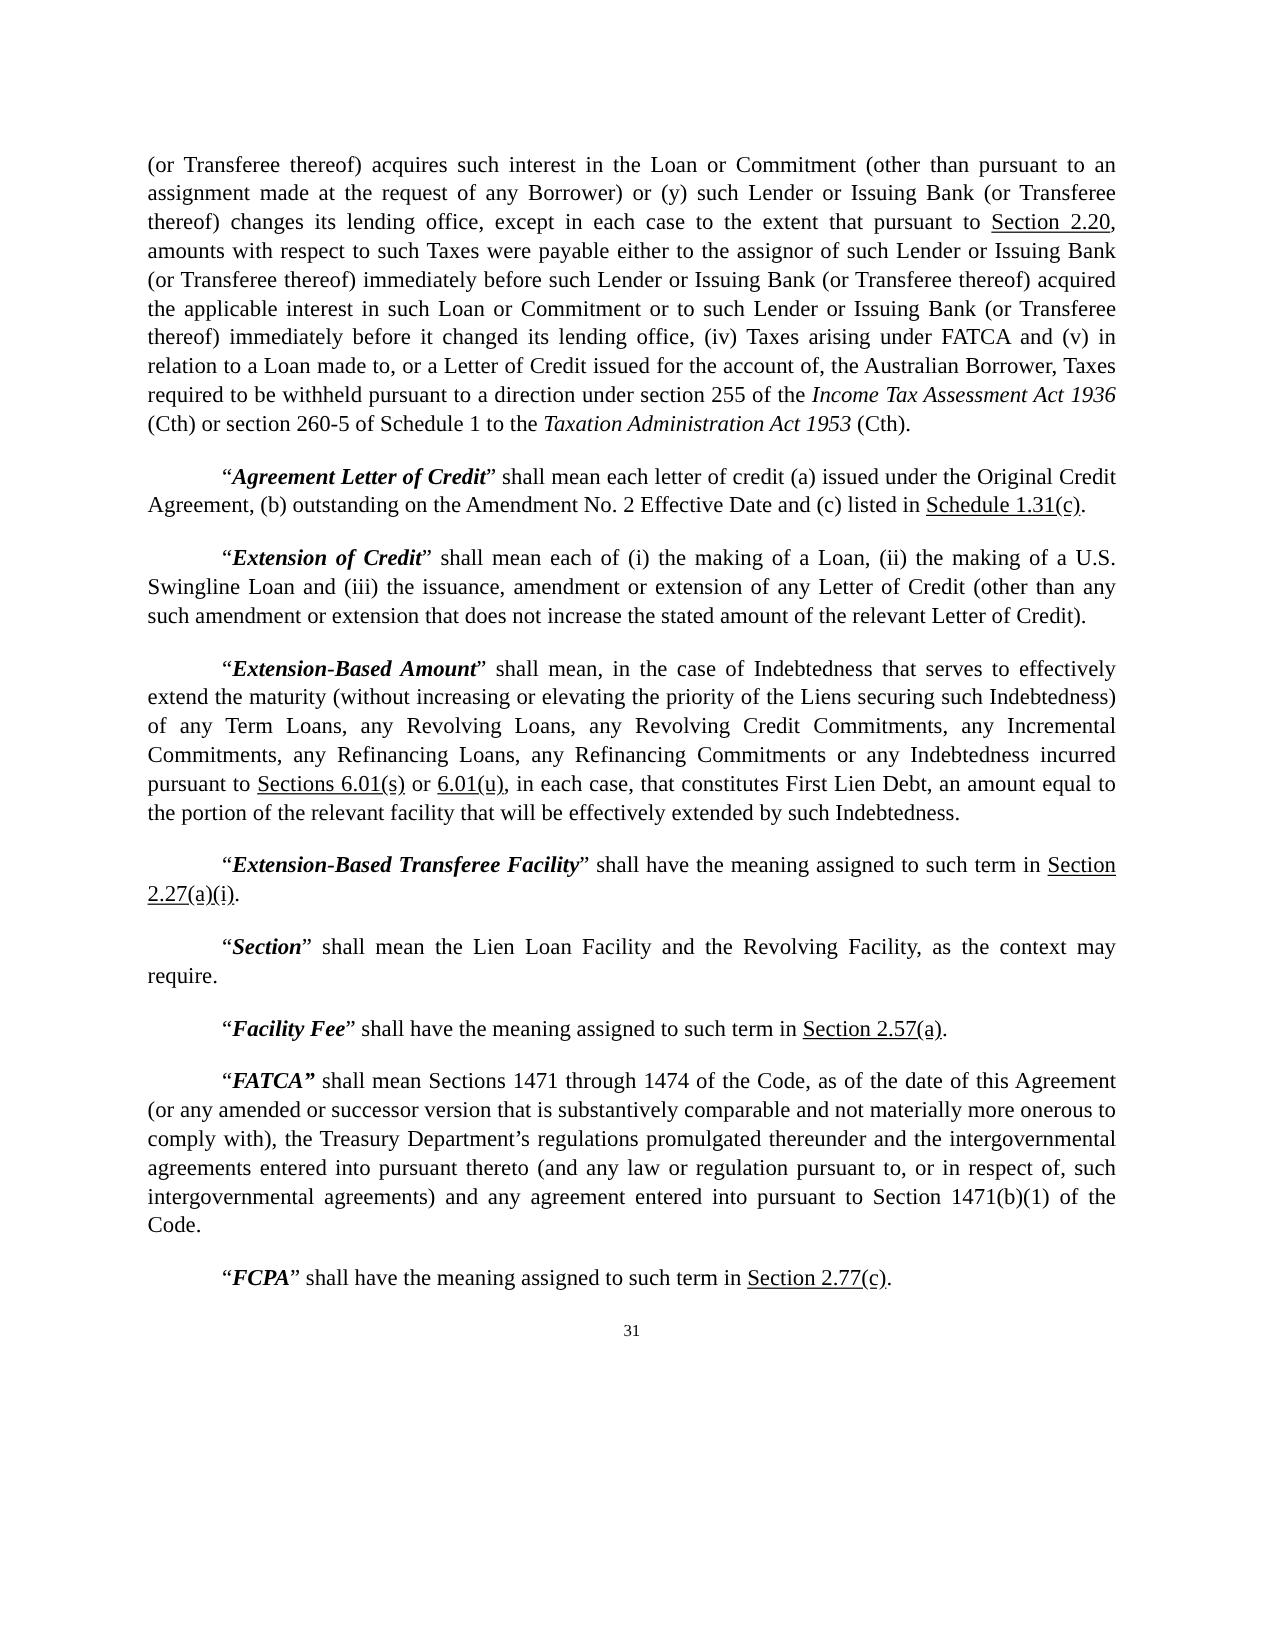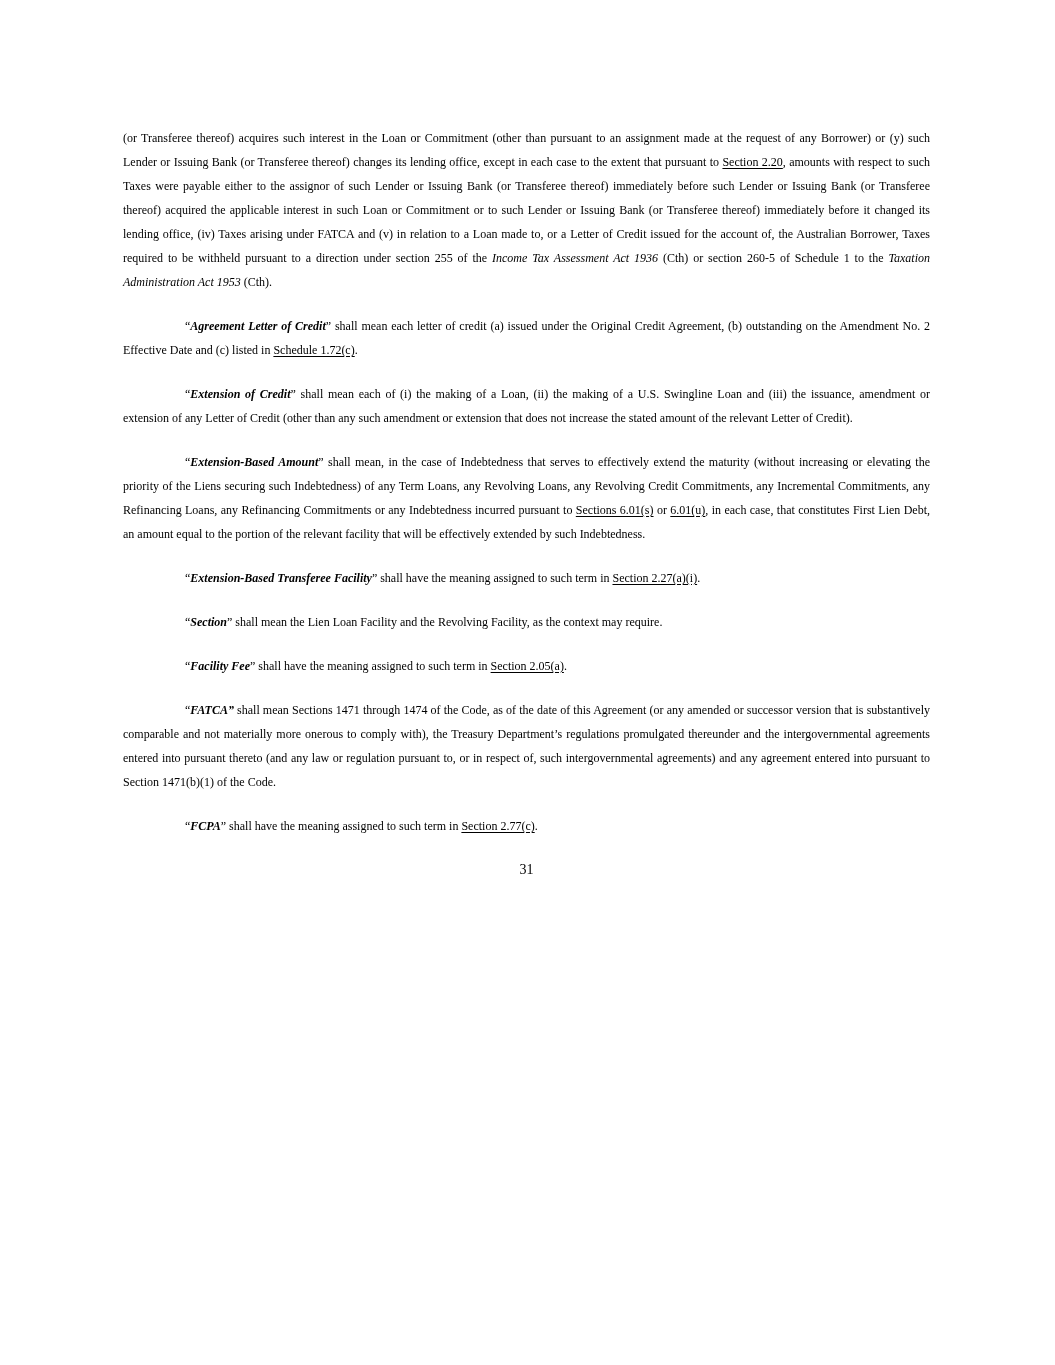"(or Transferee thereof) acquires such" .para { font-size: 12px -> 19px }
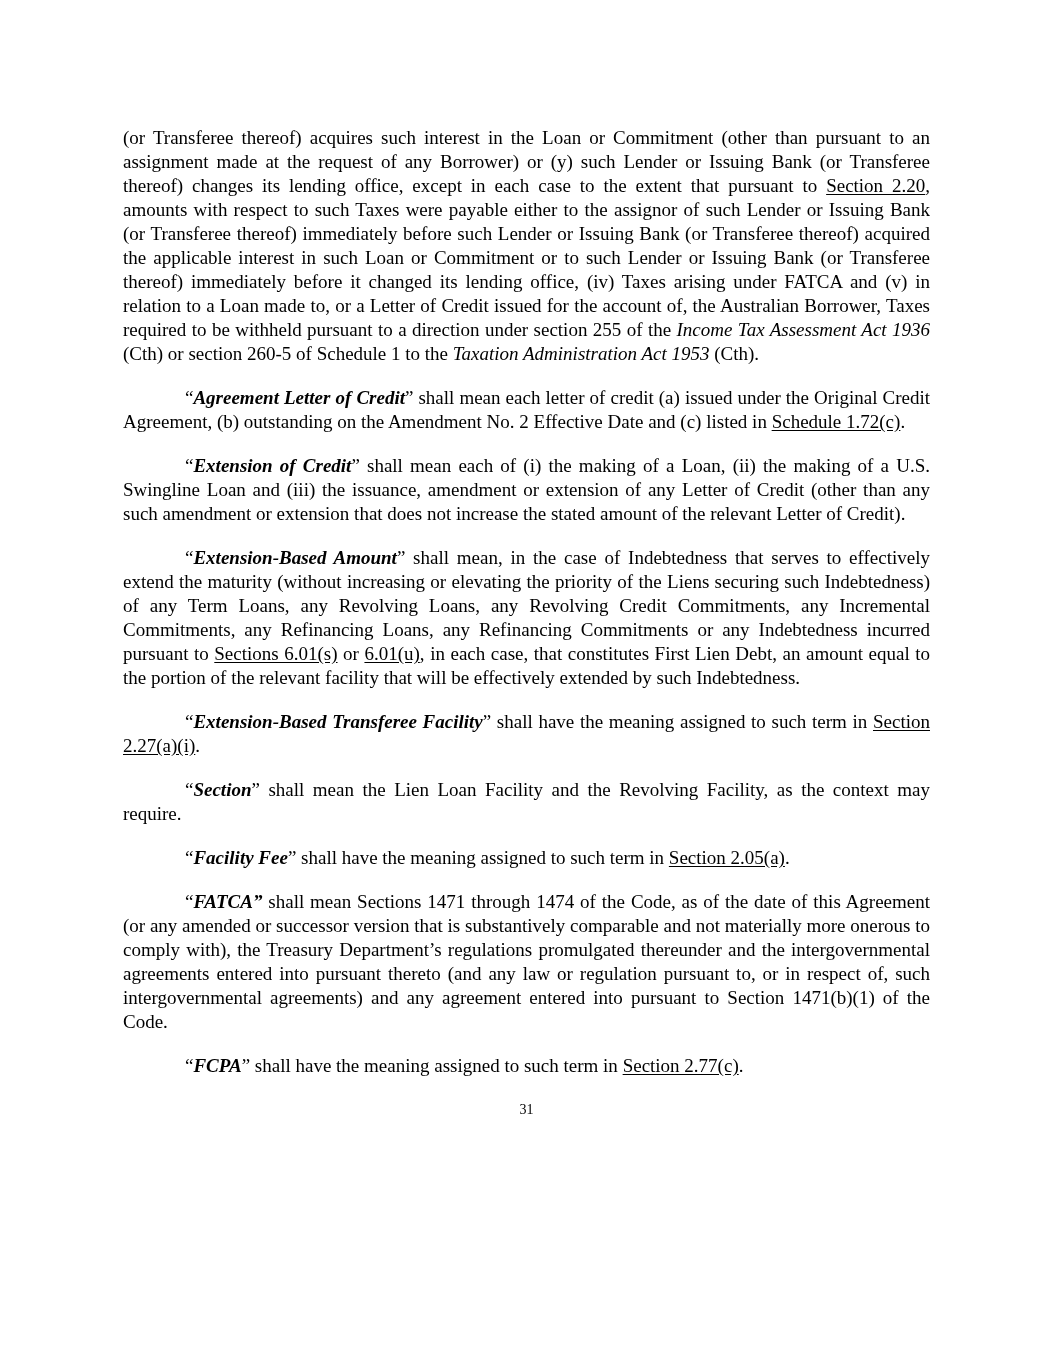"Schedule 1.72(c)" span.u { text: 1.72 -> 1.31 }
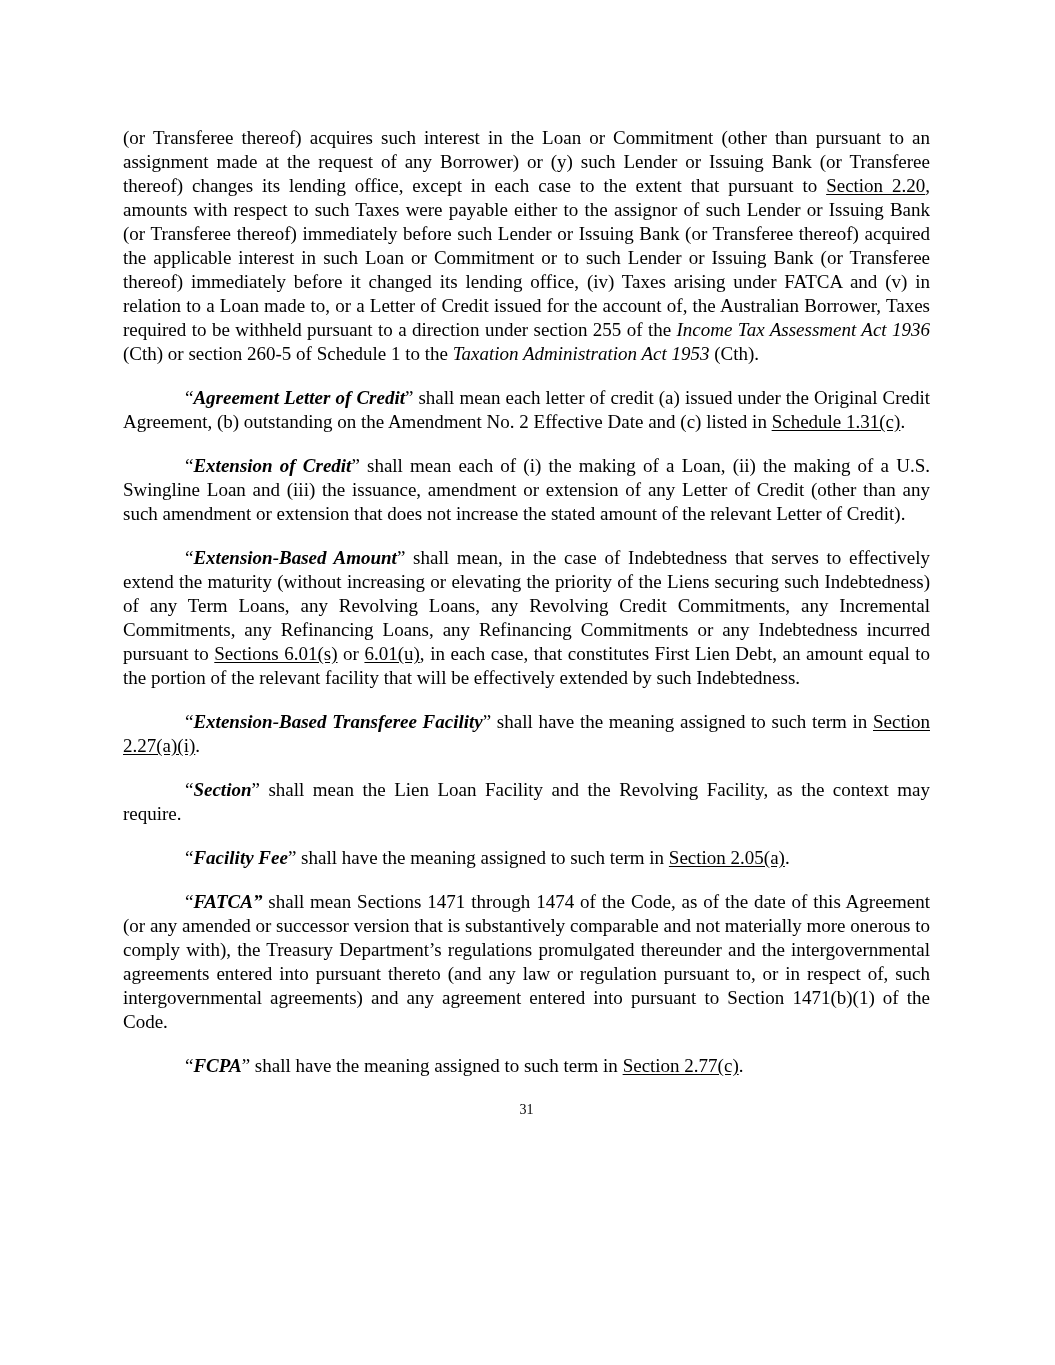"Section 2.05(a)" span.u { text: 2.05 -> 2.57 }
